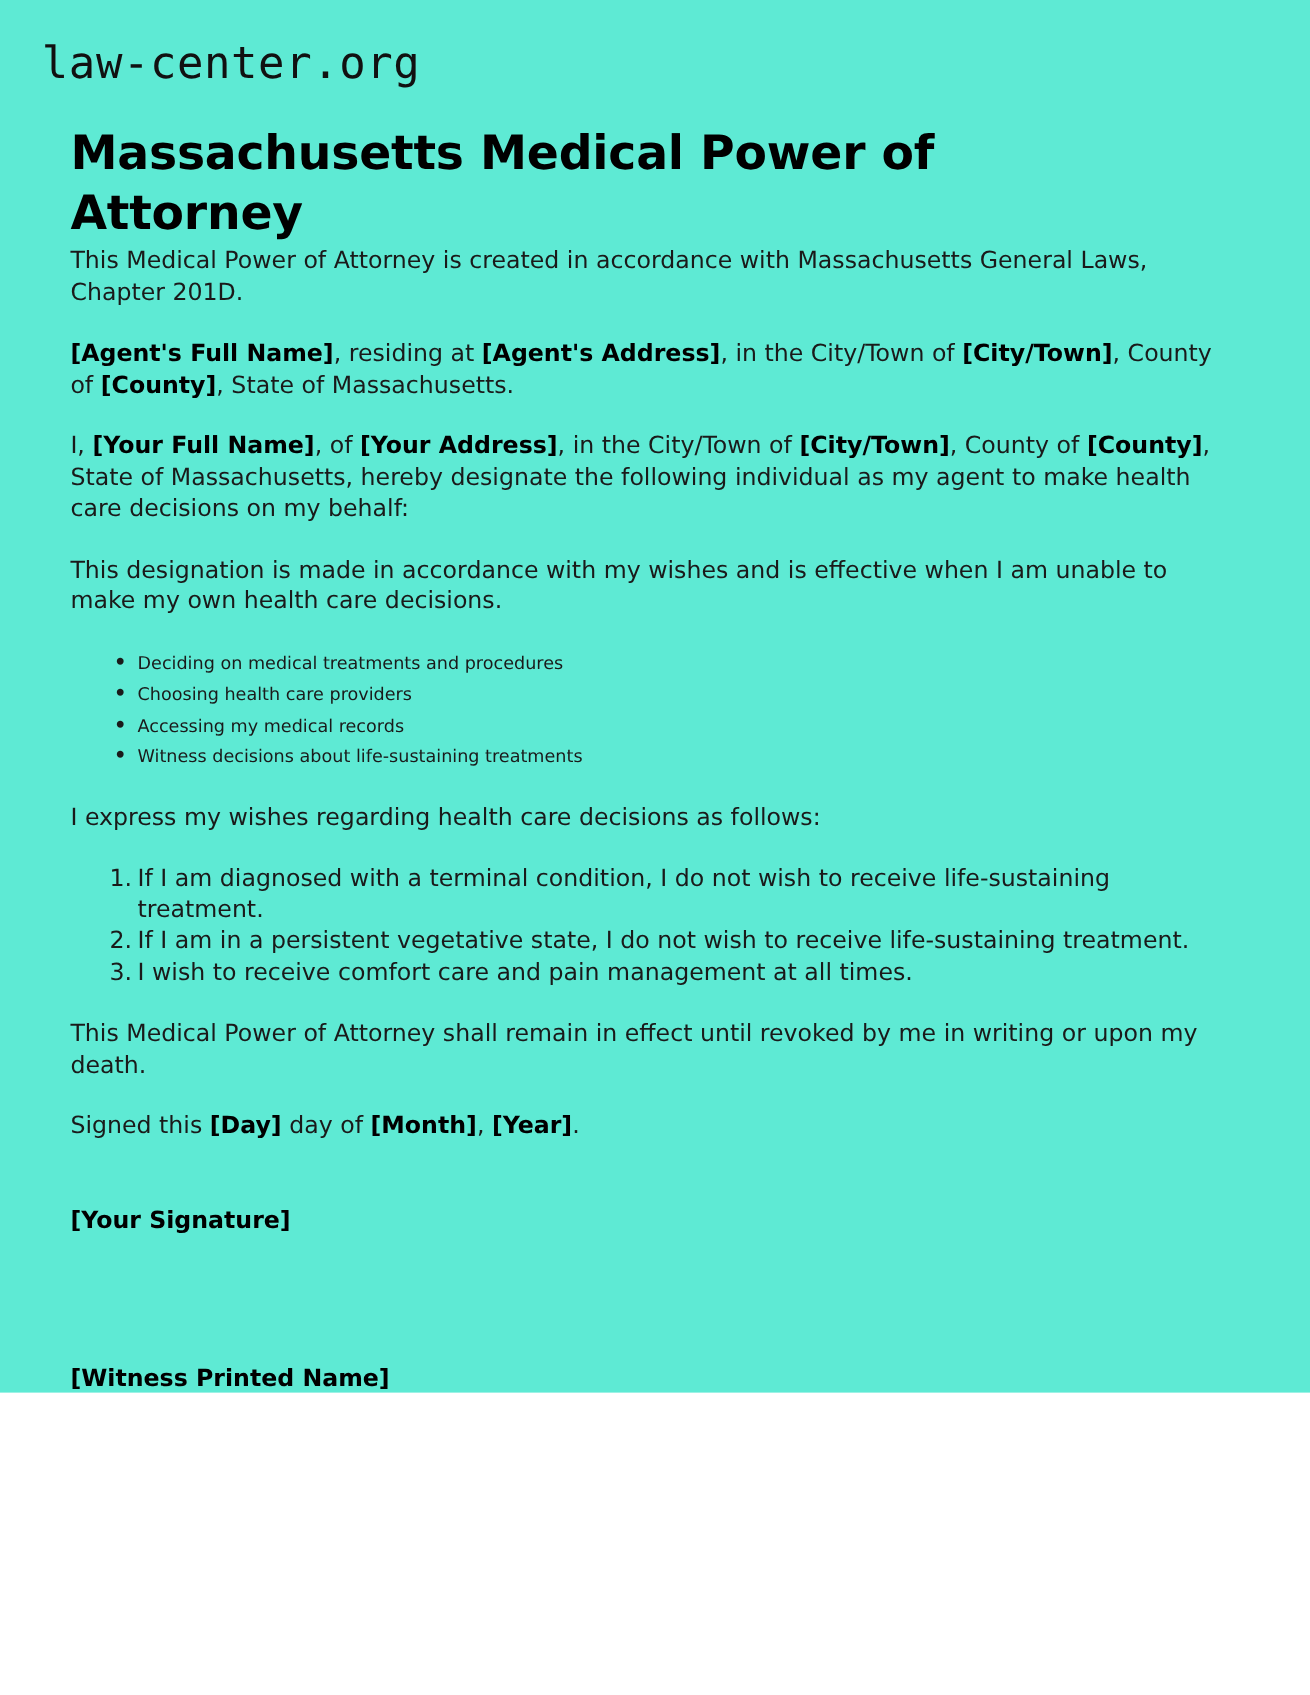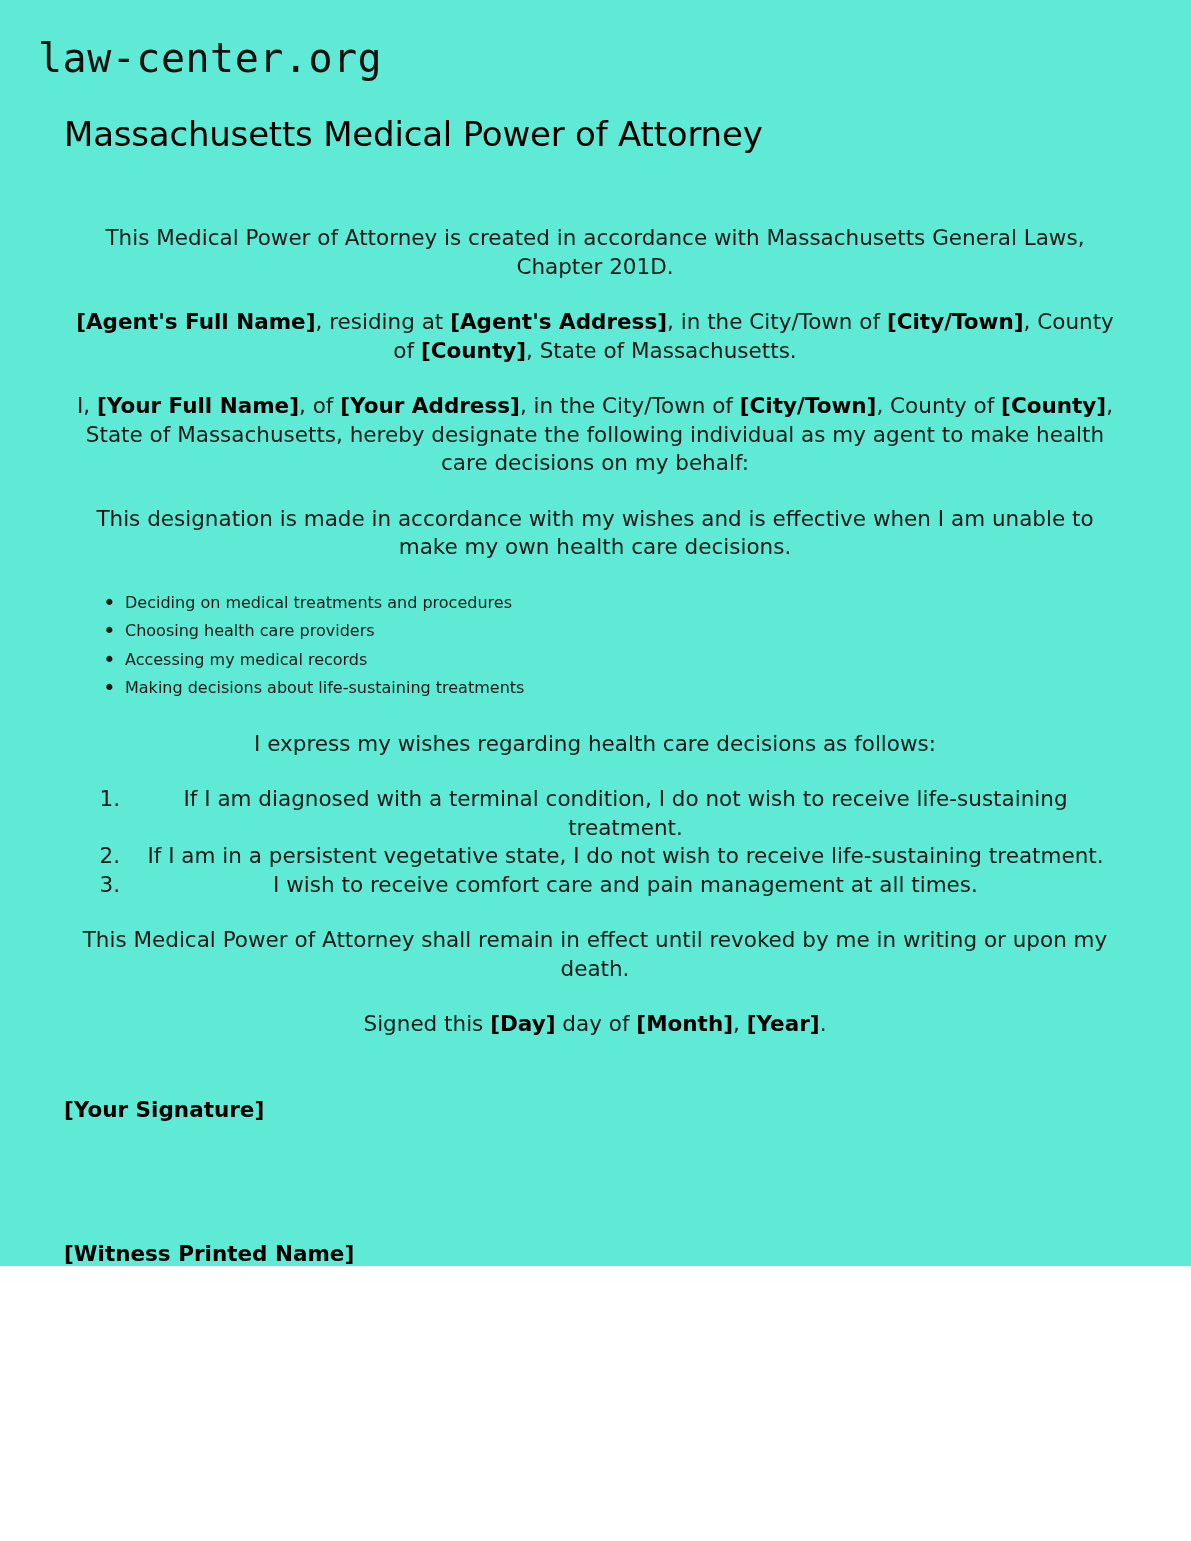"Massachusetts Medical Power of Attorney" .doc-title { font-size: 34px -> 43px; font-weight: normal -> bold }
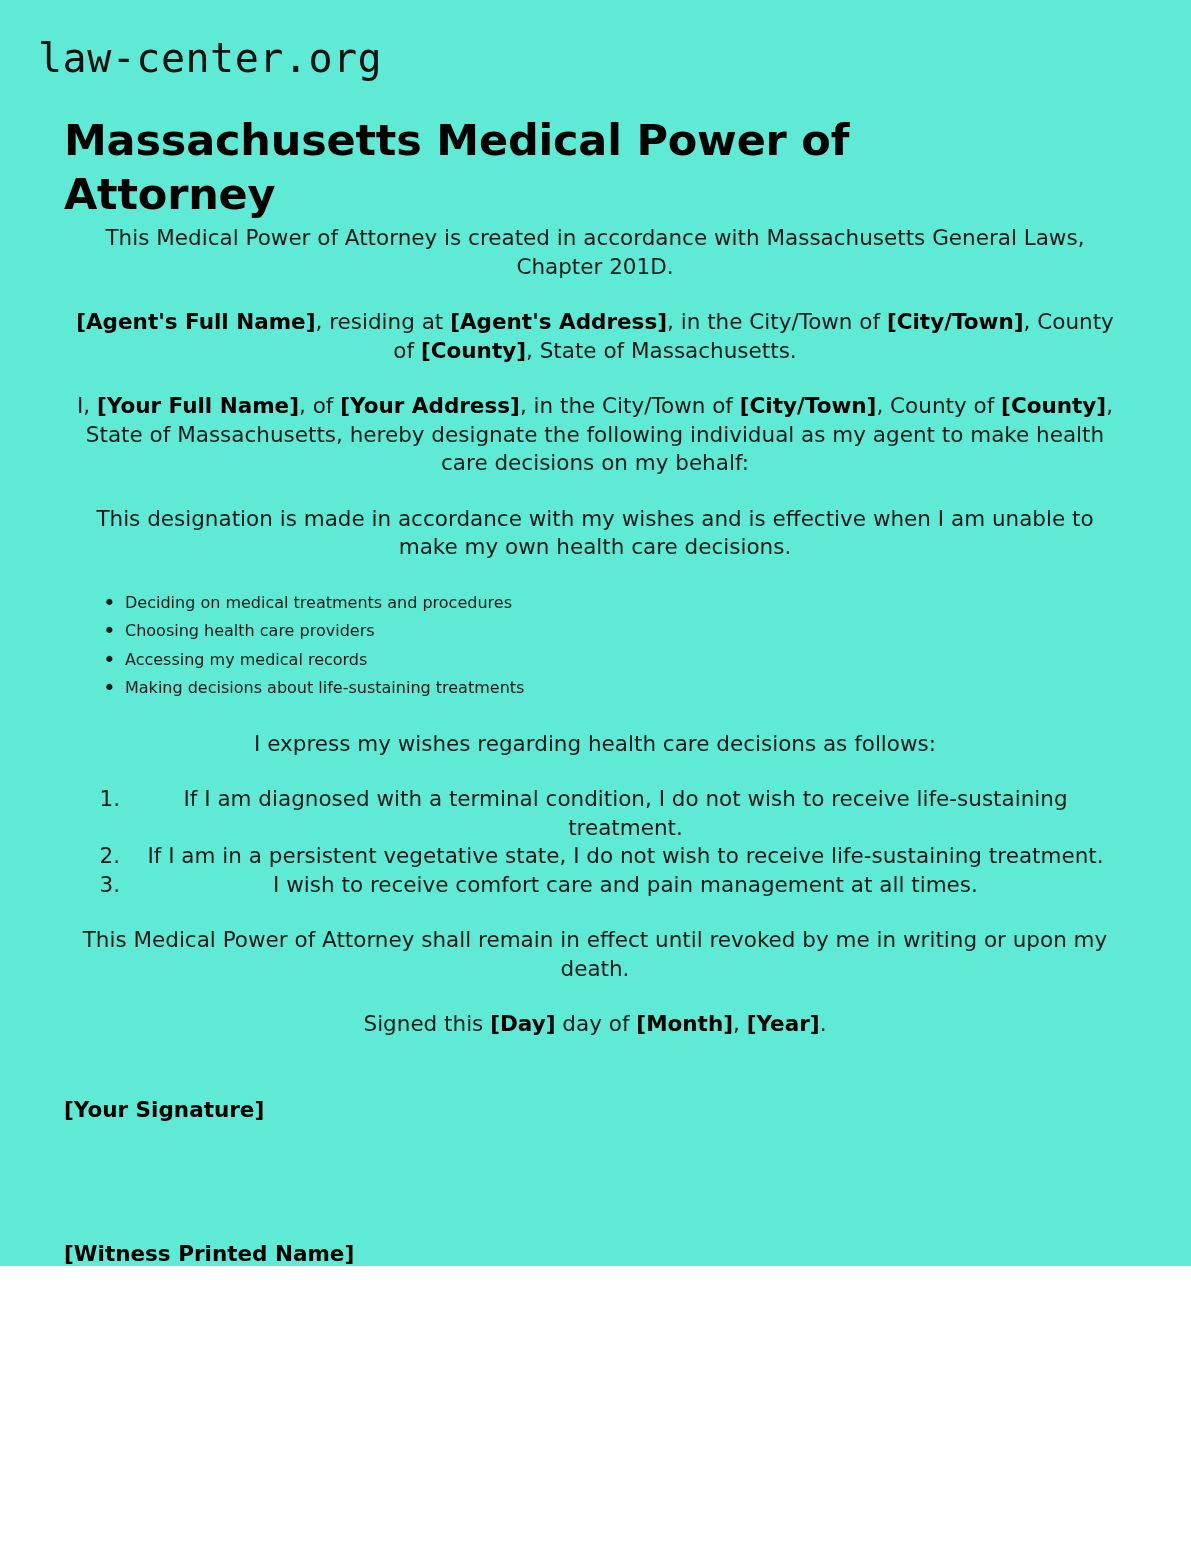"This Medical Power of Attorney" p.para { text-align: center -> left }
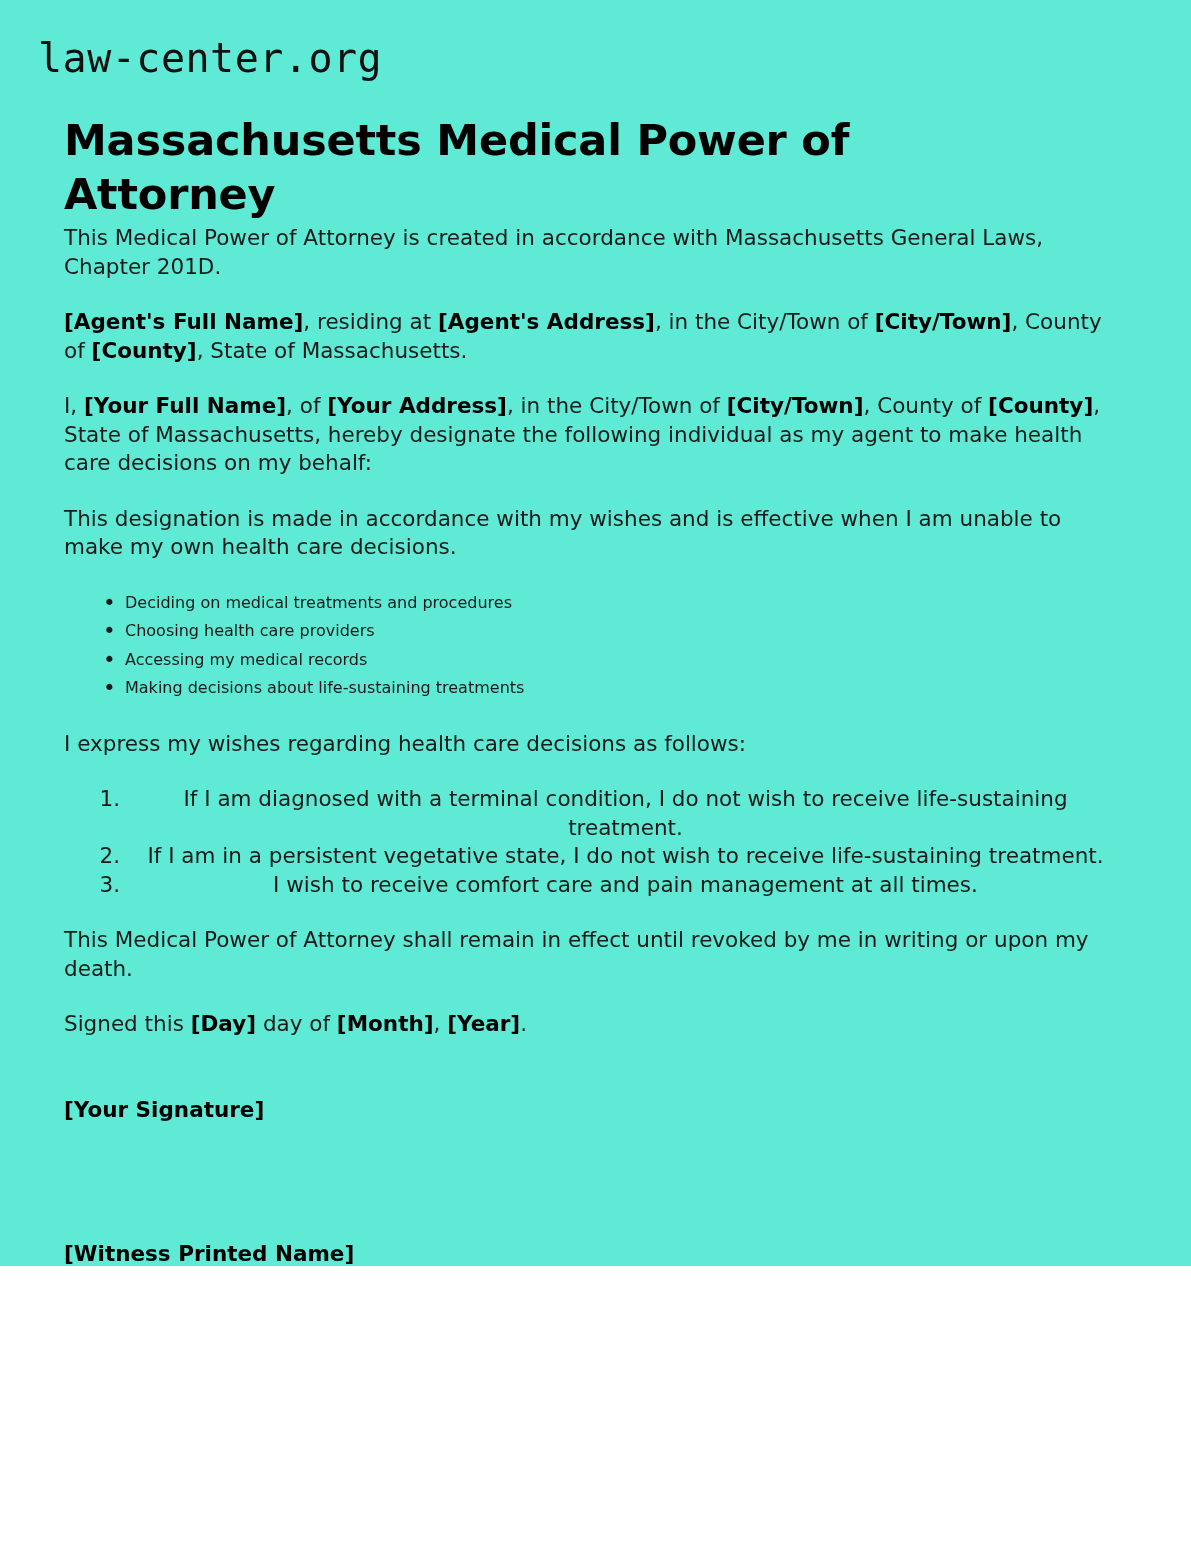"Making decisions about life-sustaining" span { text: Making -> Witness }
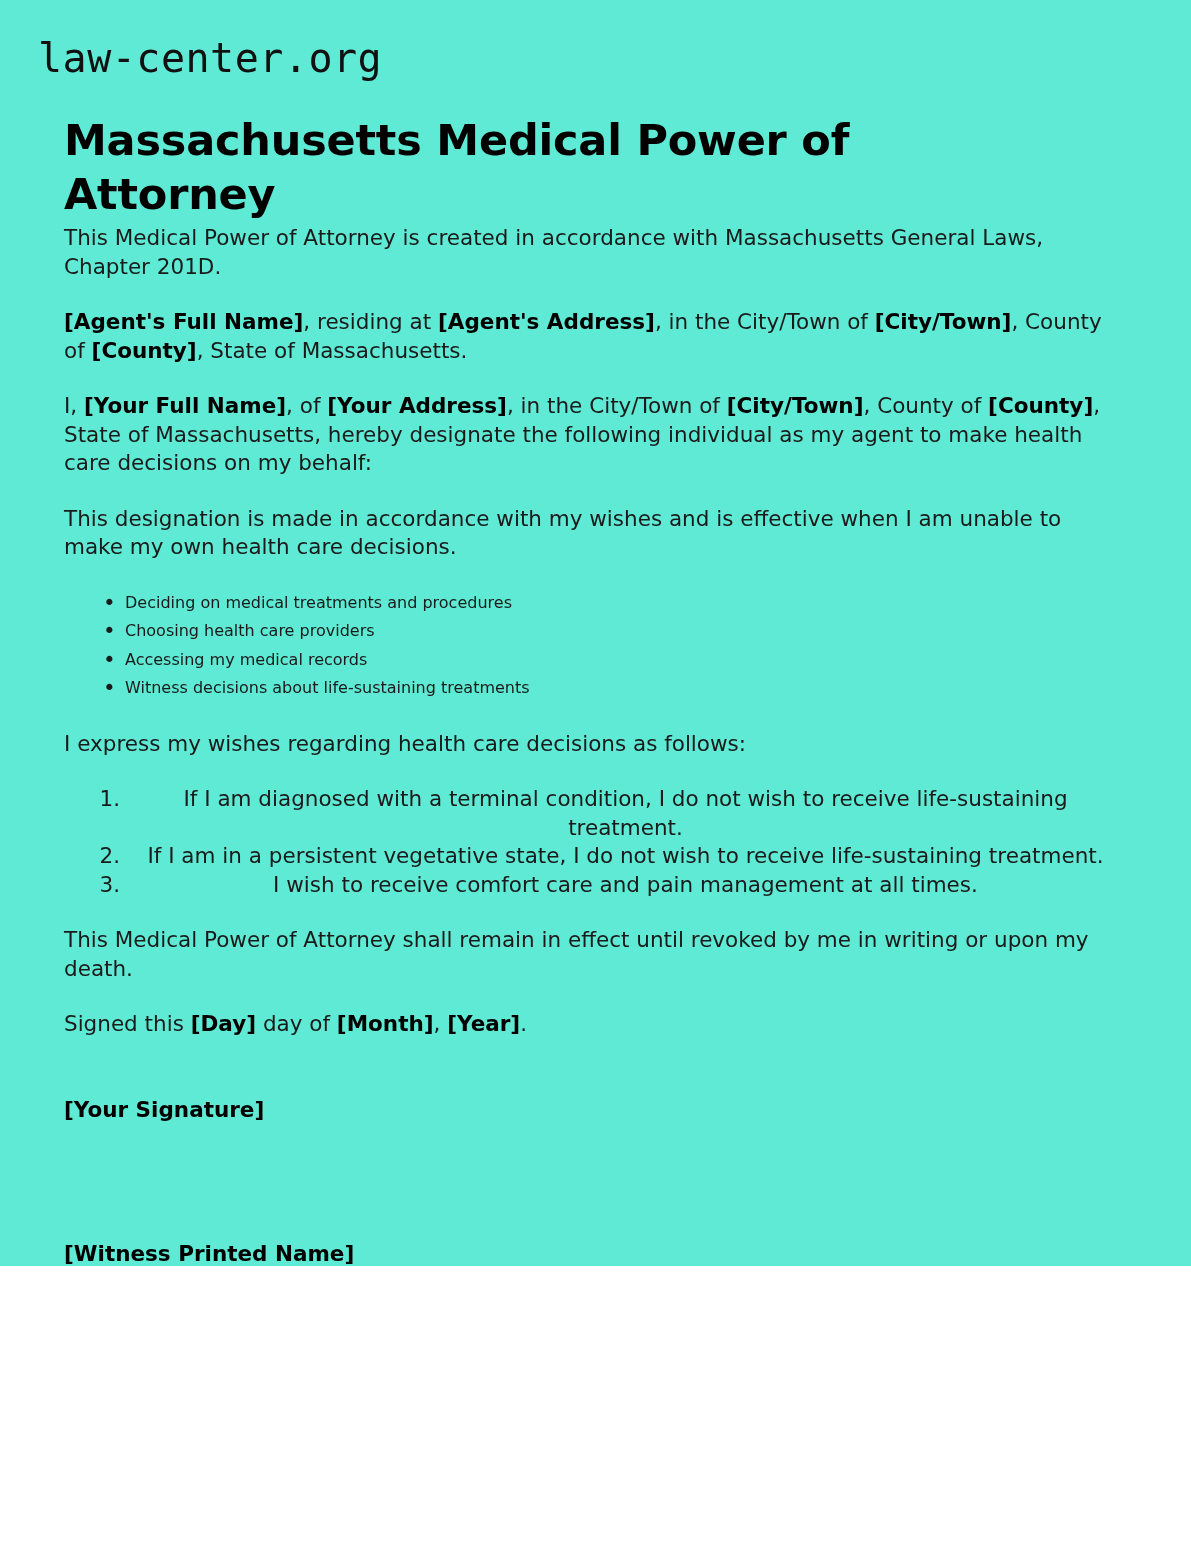"If I am diagnosed with" ol.numbers { text-align: center -> none }
